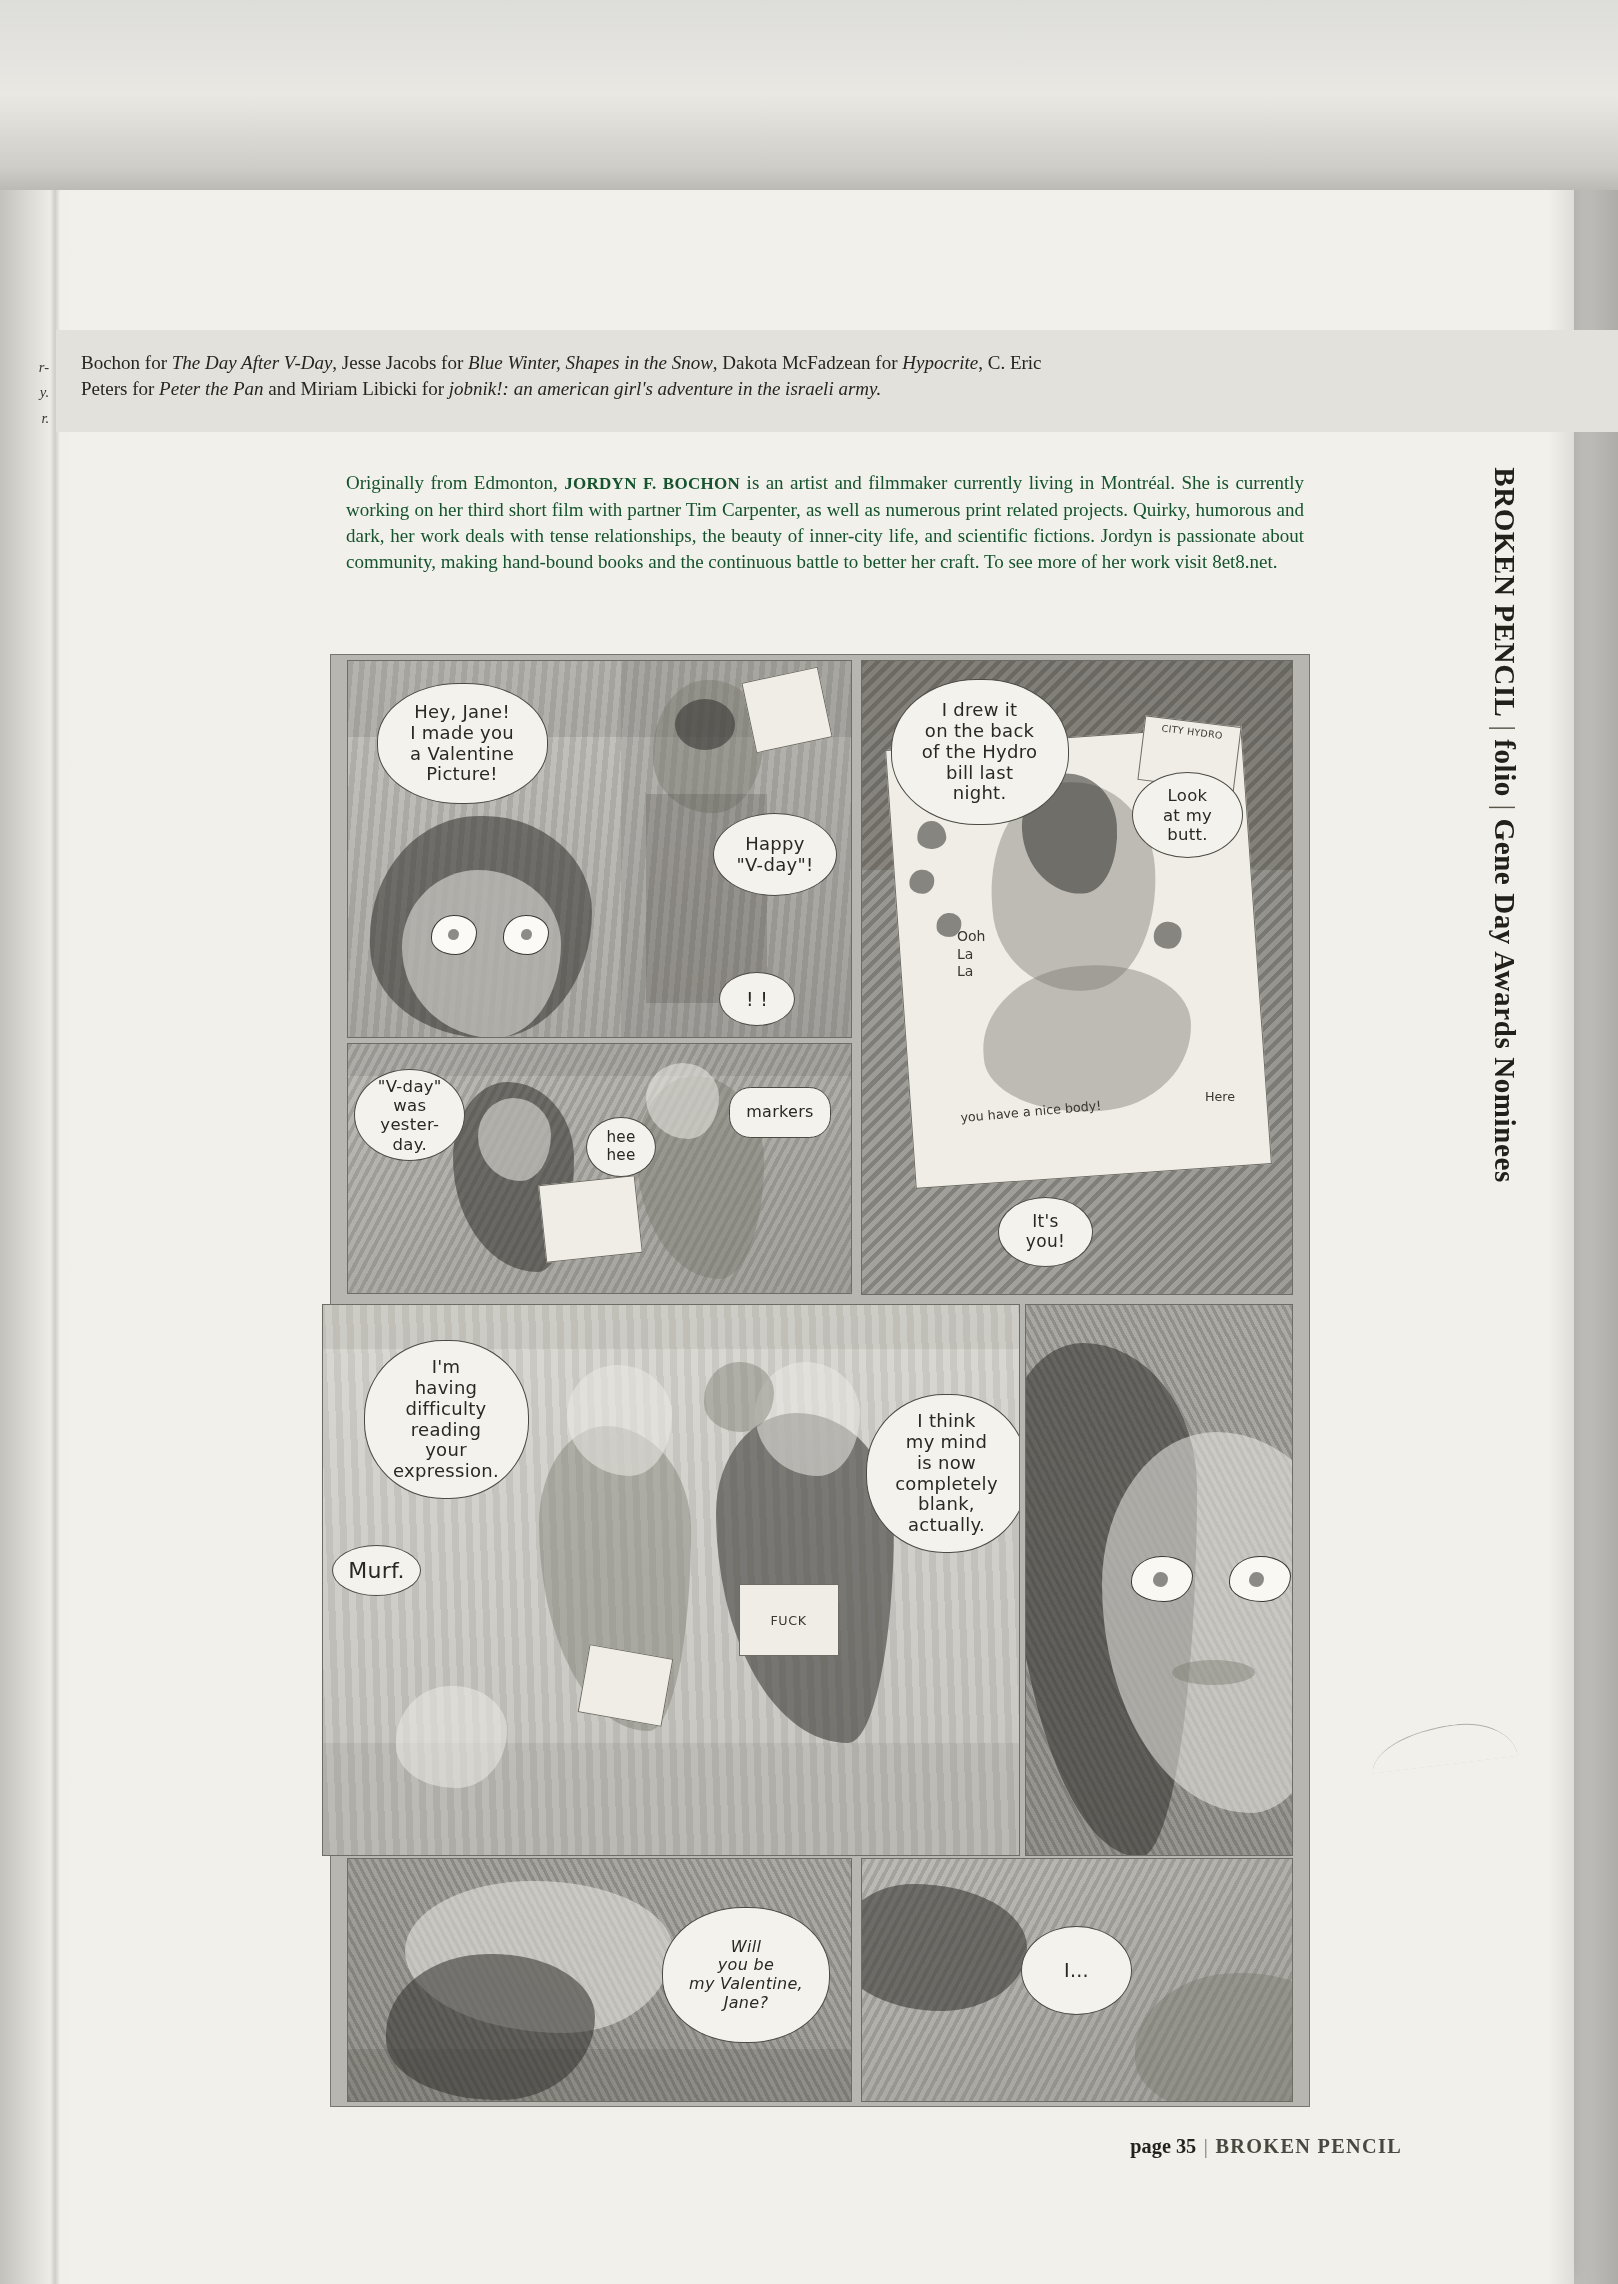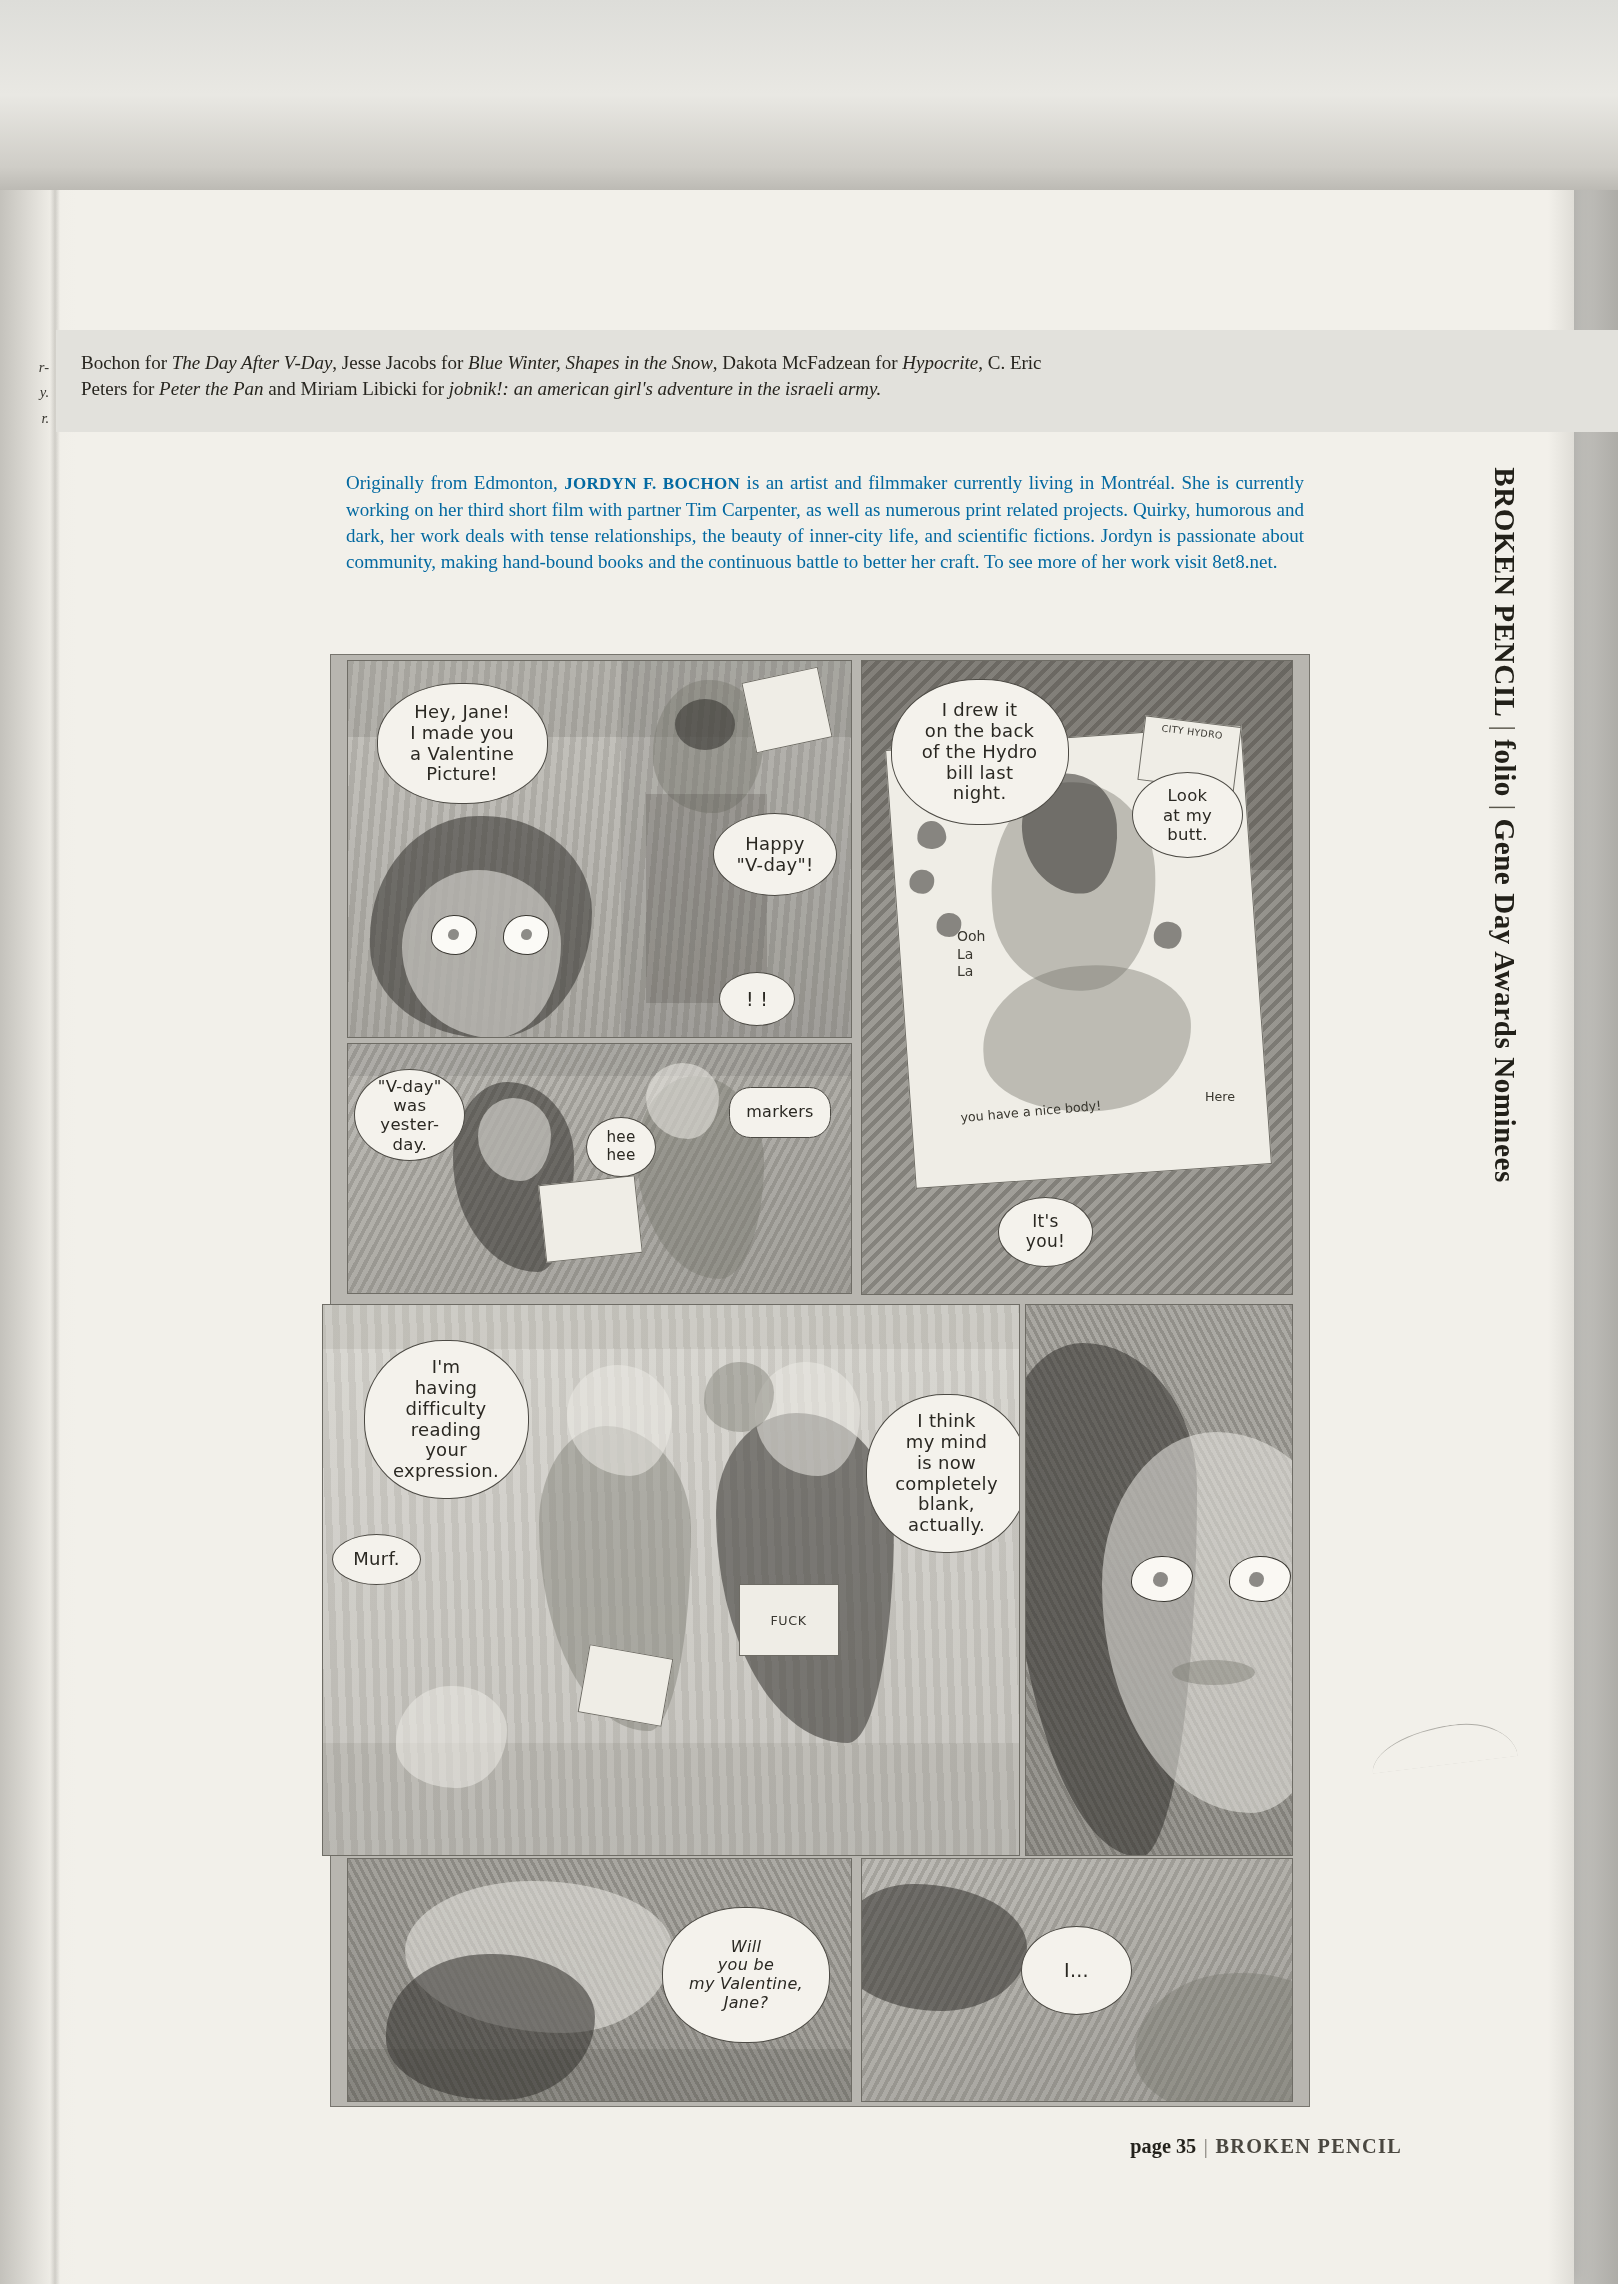"Originally from Edmonton, JORDYN F." #bio-text { color: #0369a1 -> #14532d }
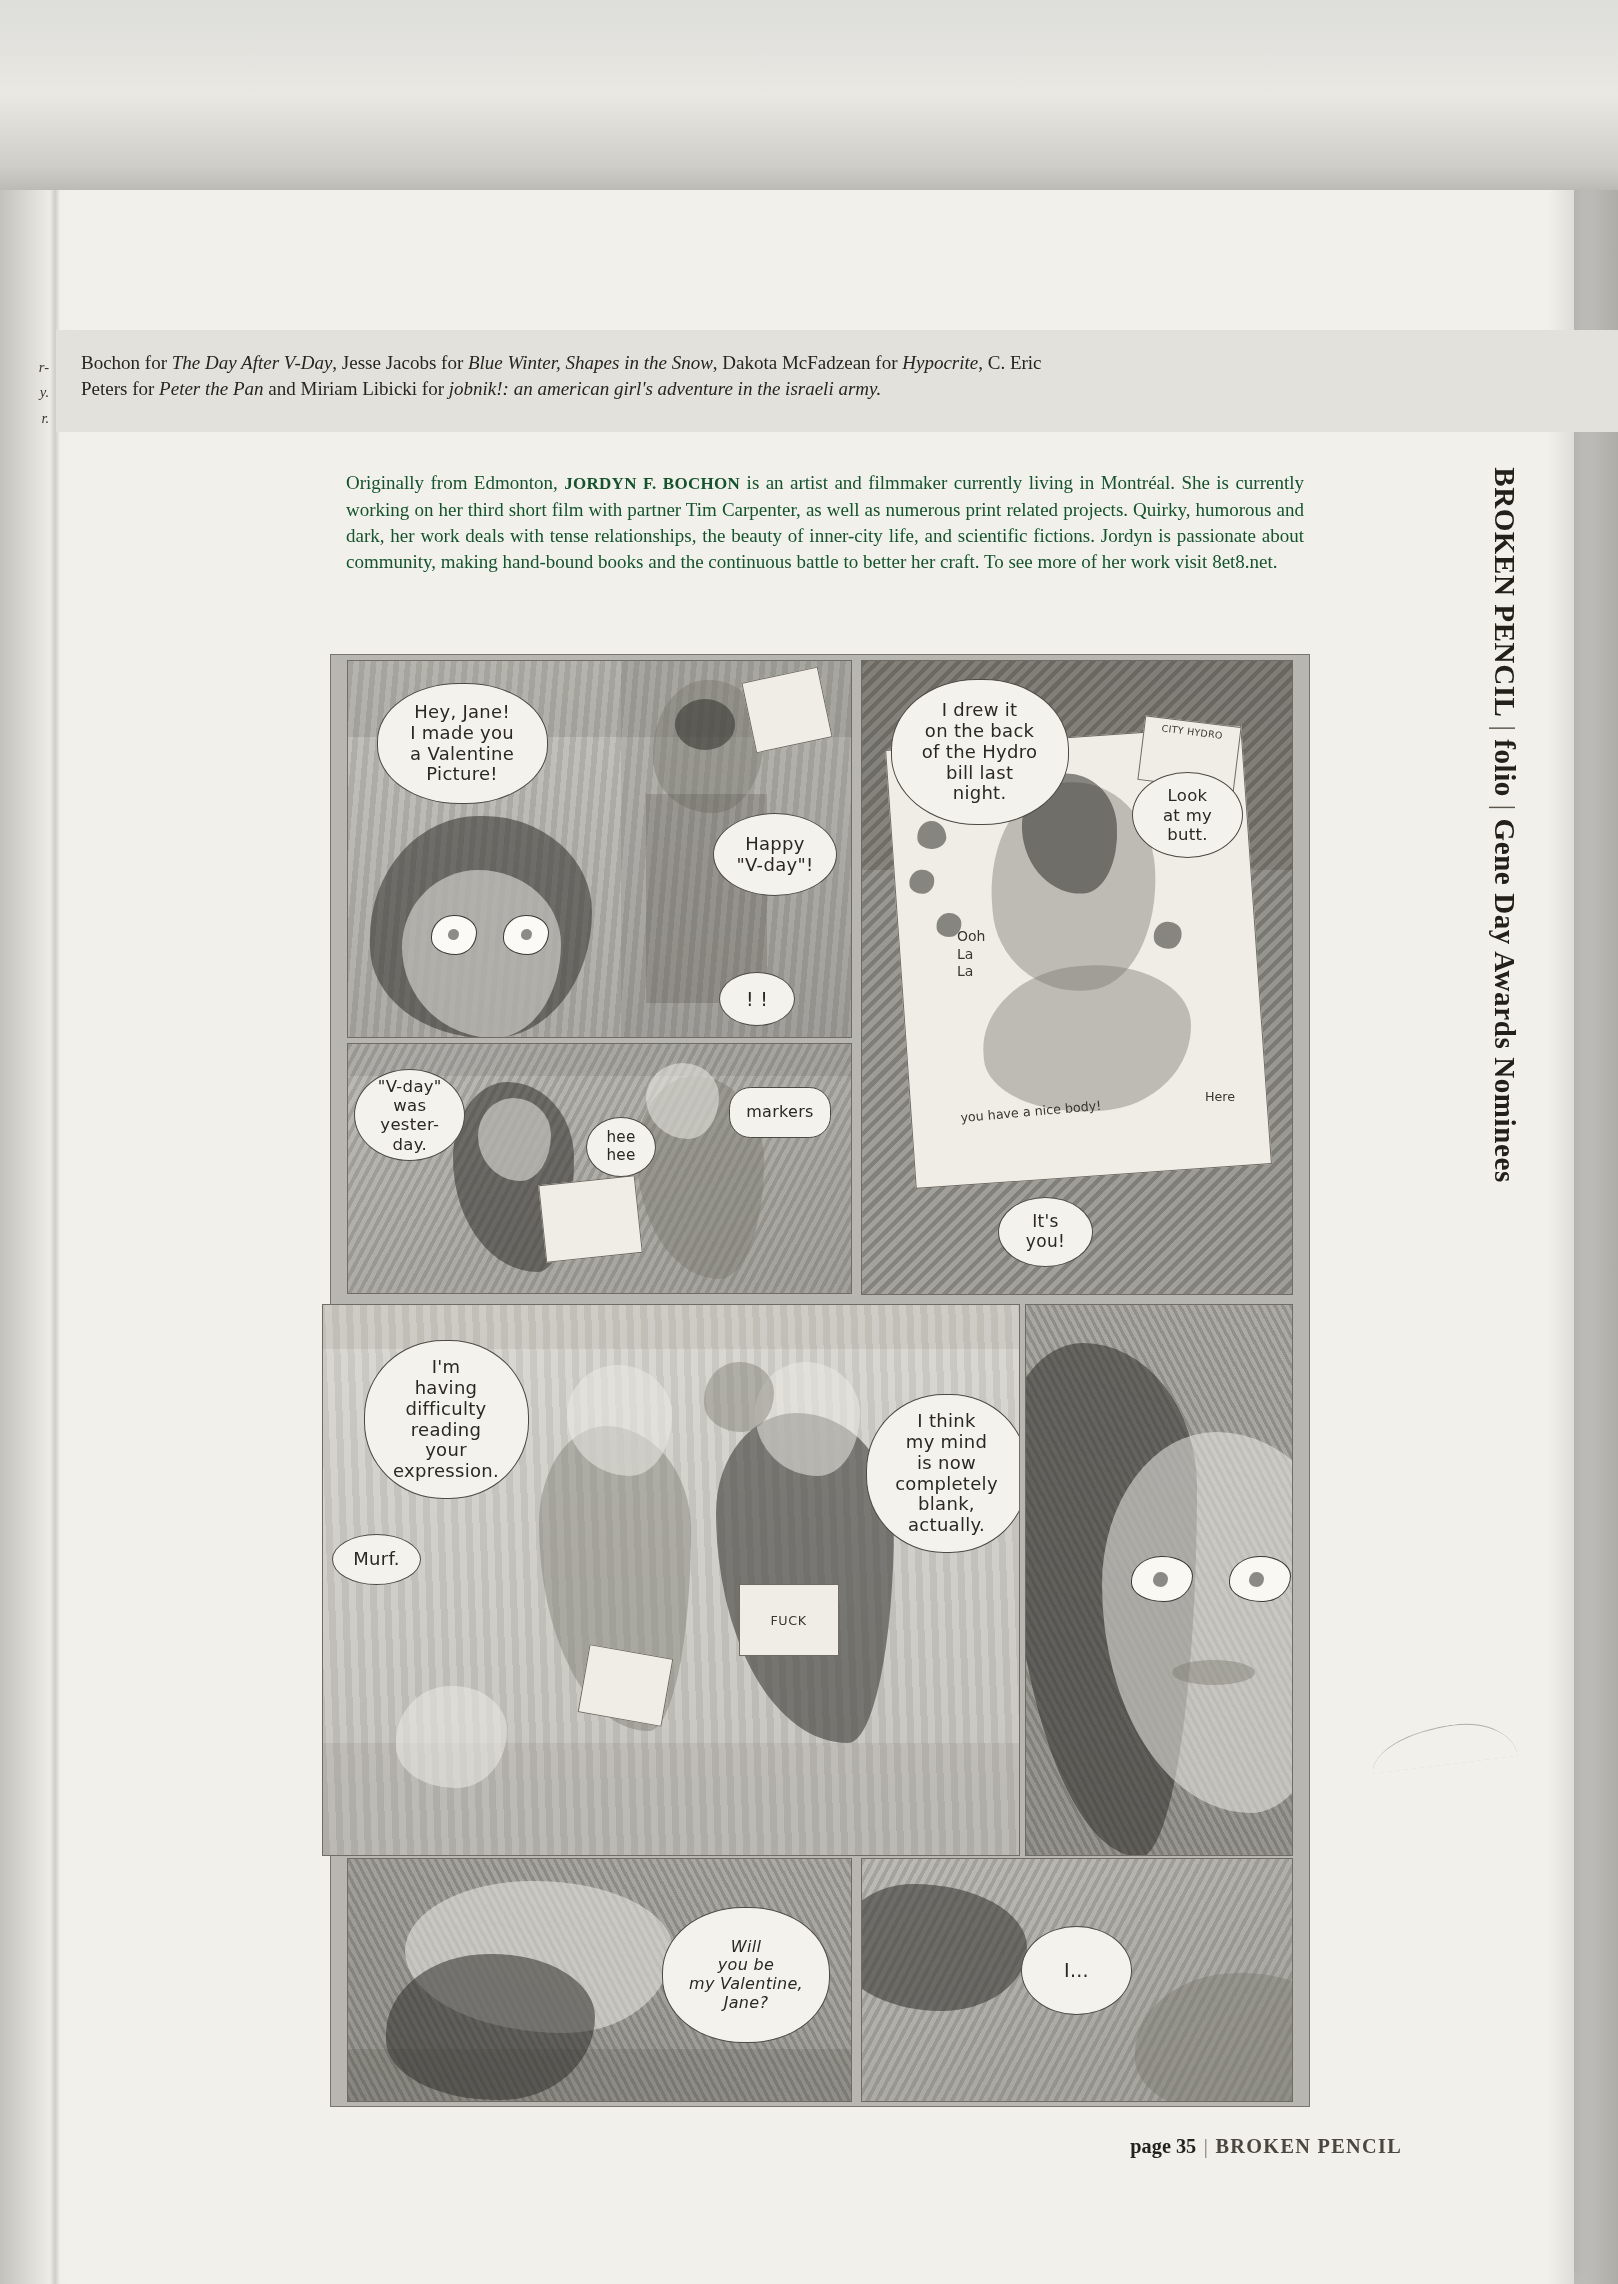"Murf." div.balloon { font-size: 18px -> 22px; top: 229px -> 240px }
